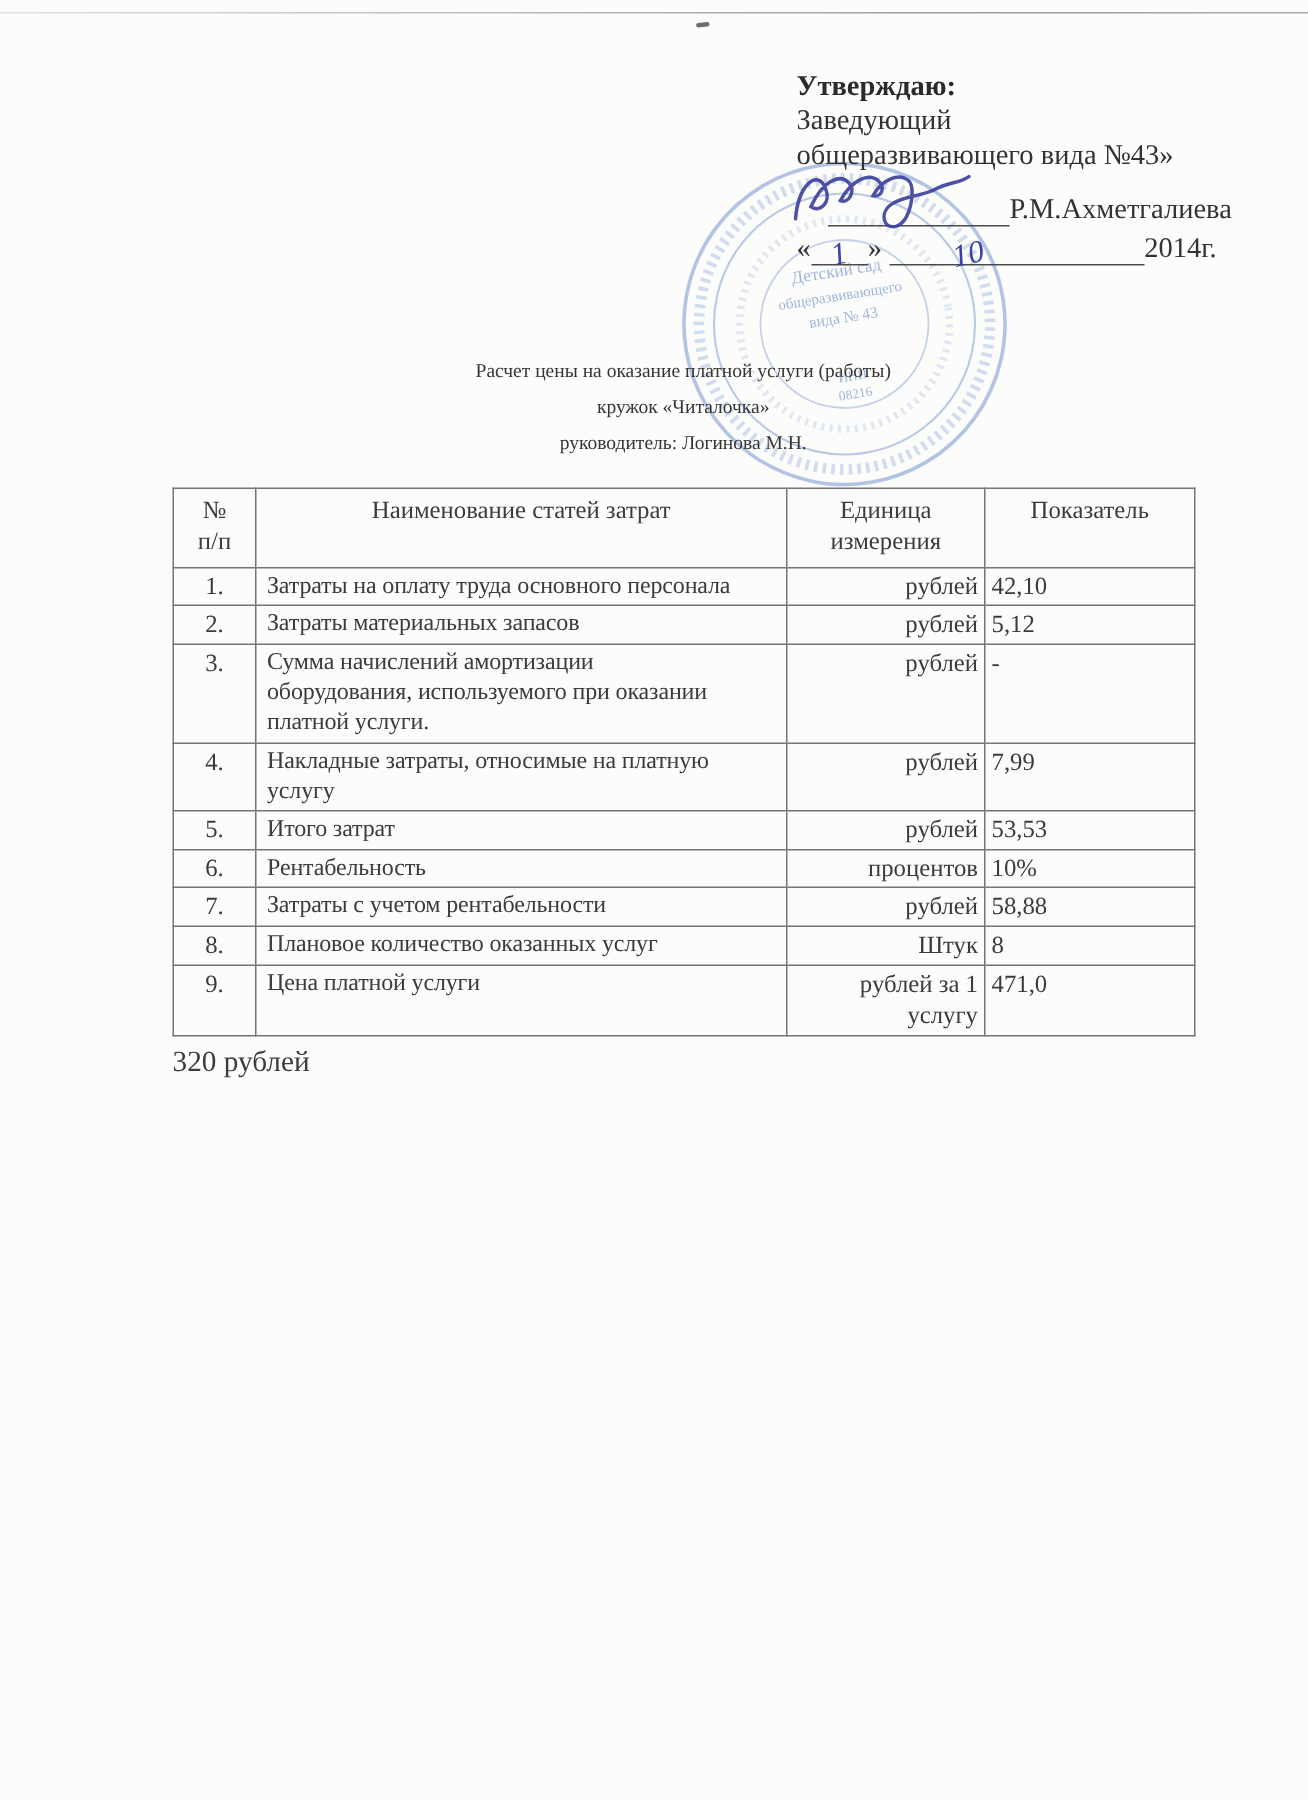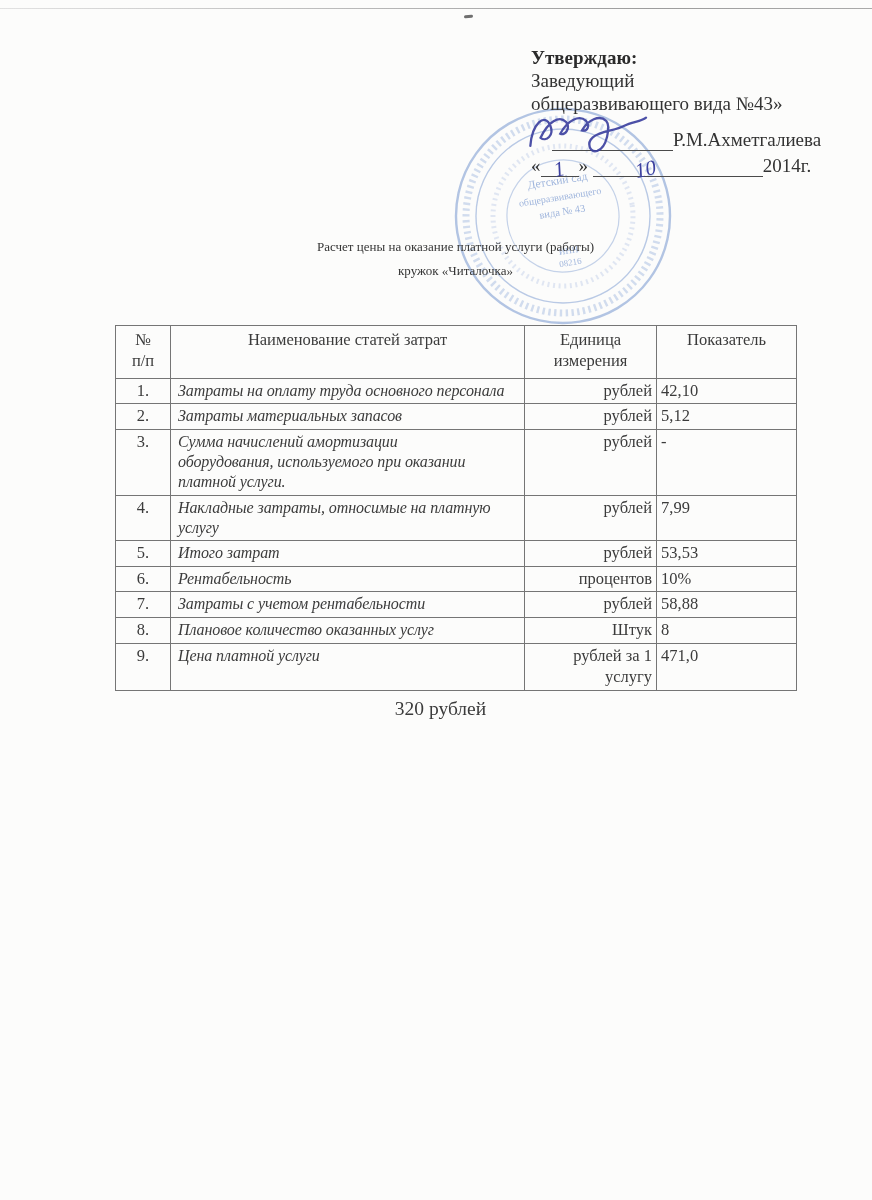"руководитель: Логинова М.Н." div { html: none -> <div>руководитель: Логинова М.Н.</div> }
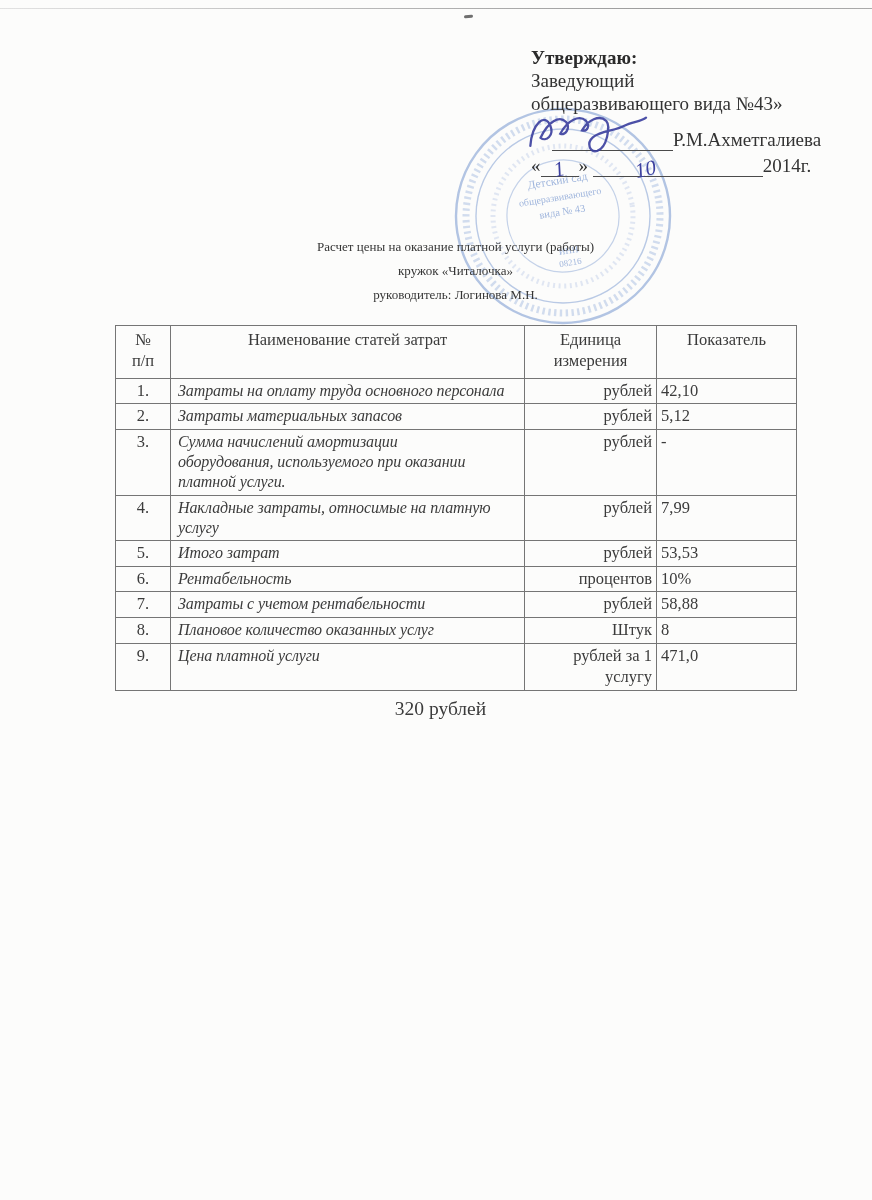"Затраты на оплату труда основного" .c-name { font-style: italic -> none }
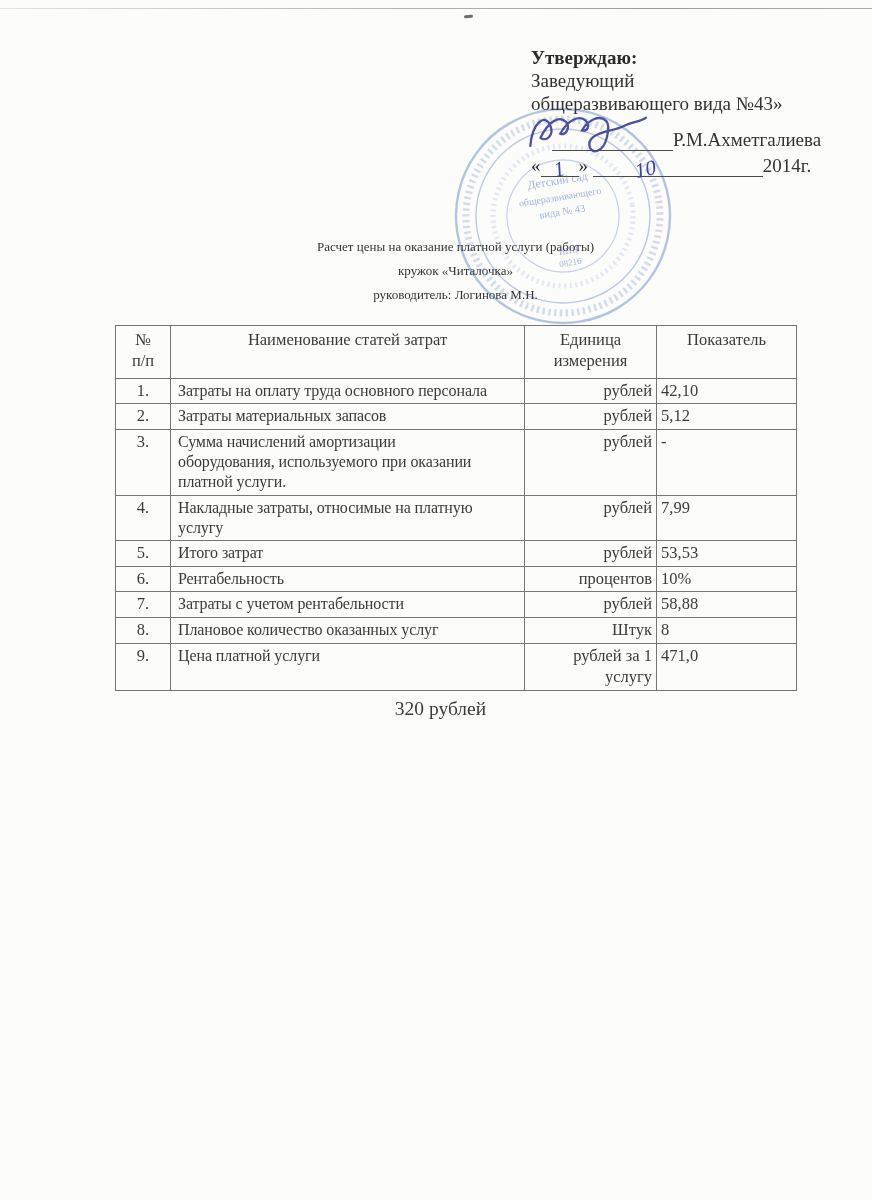"320 рублей" .footnote { text-align: center -> left }
